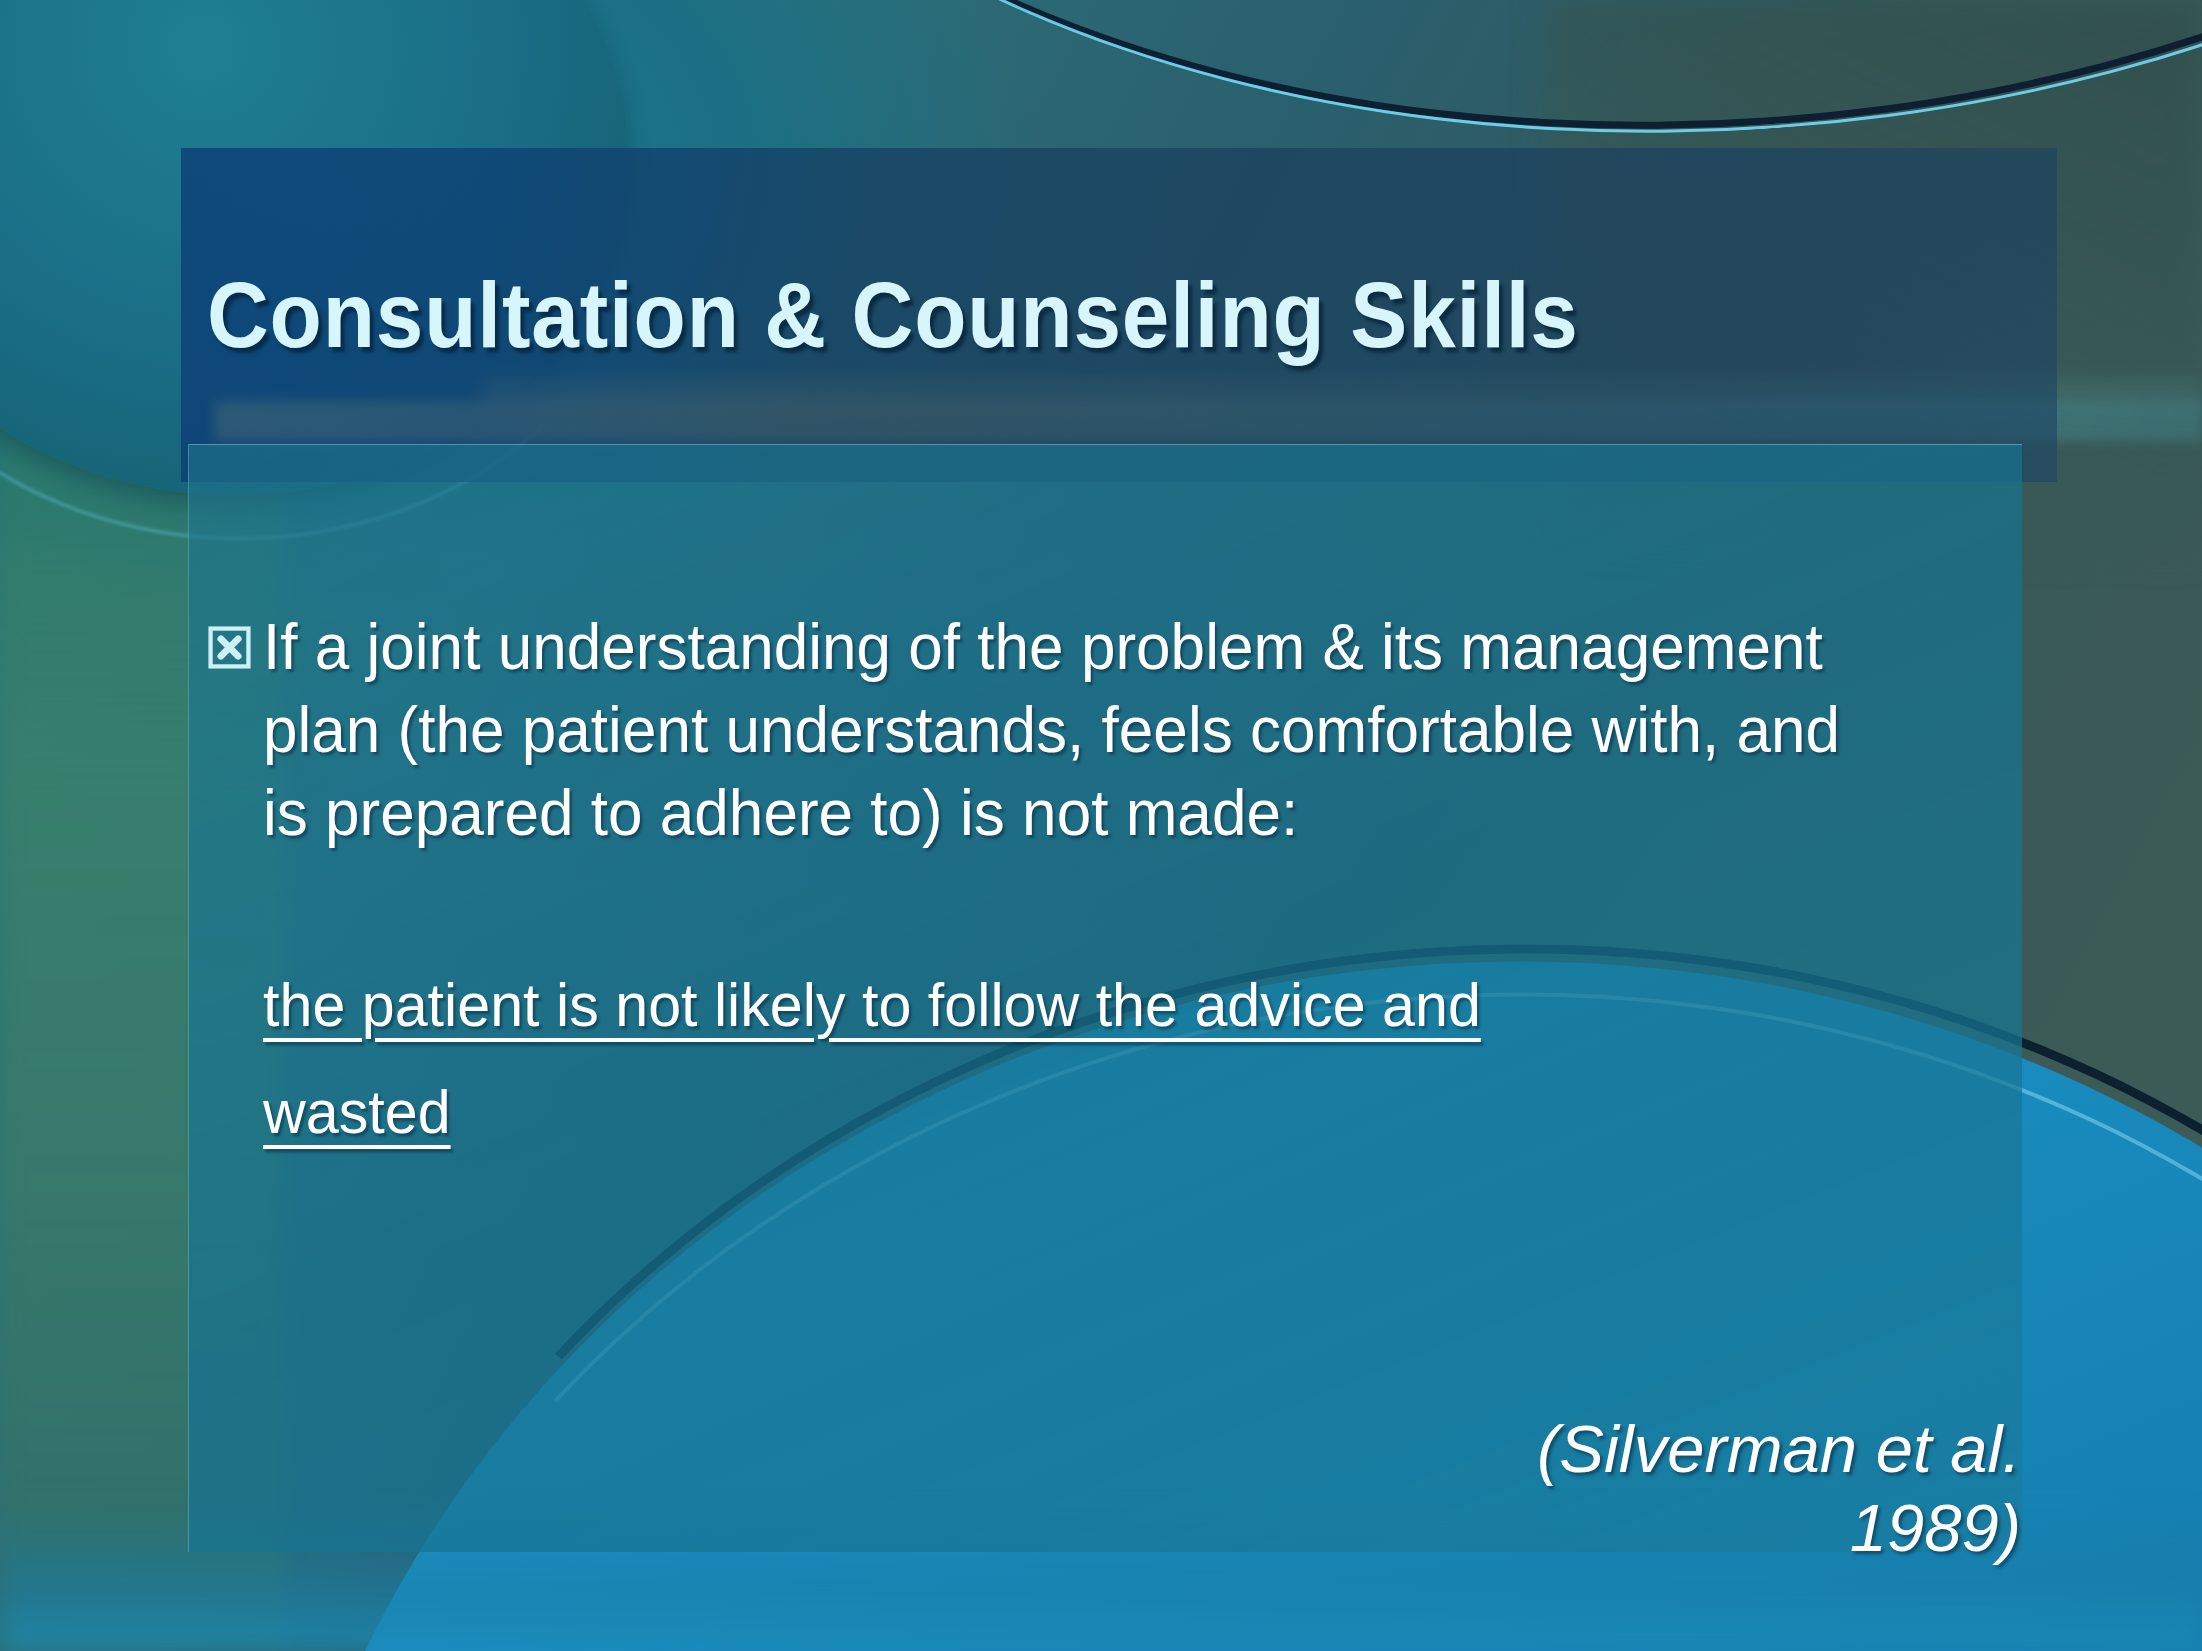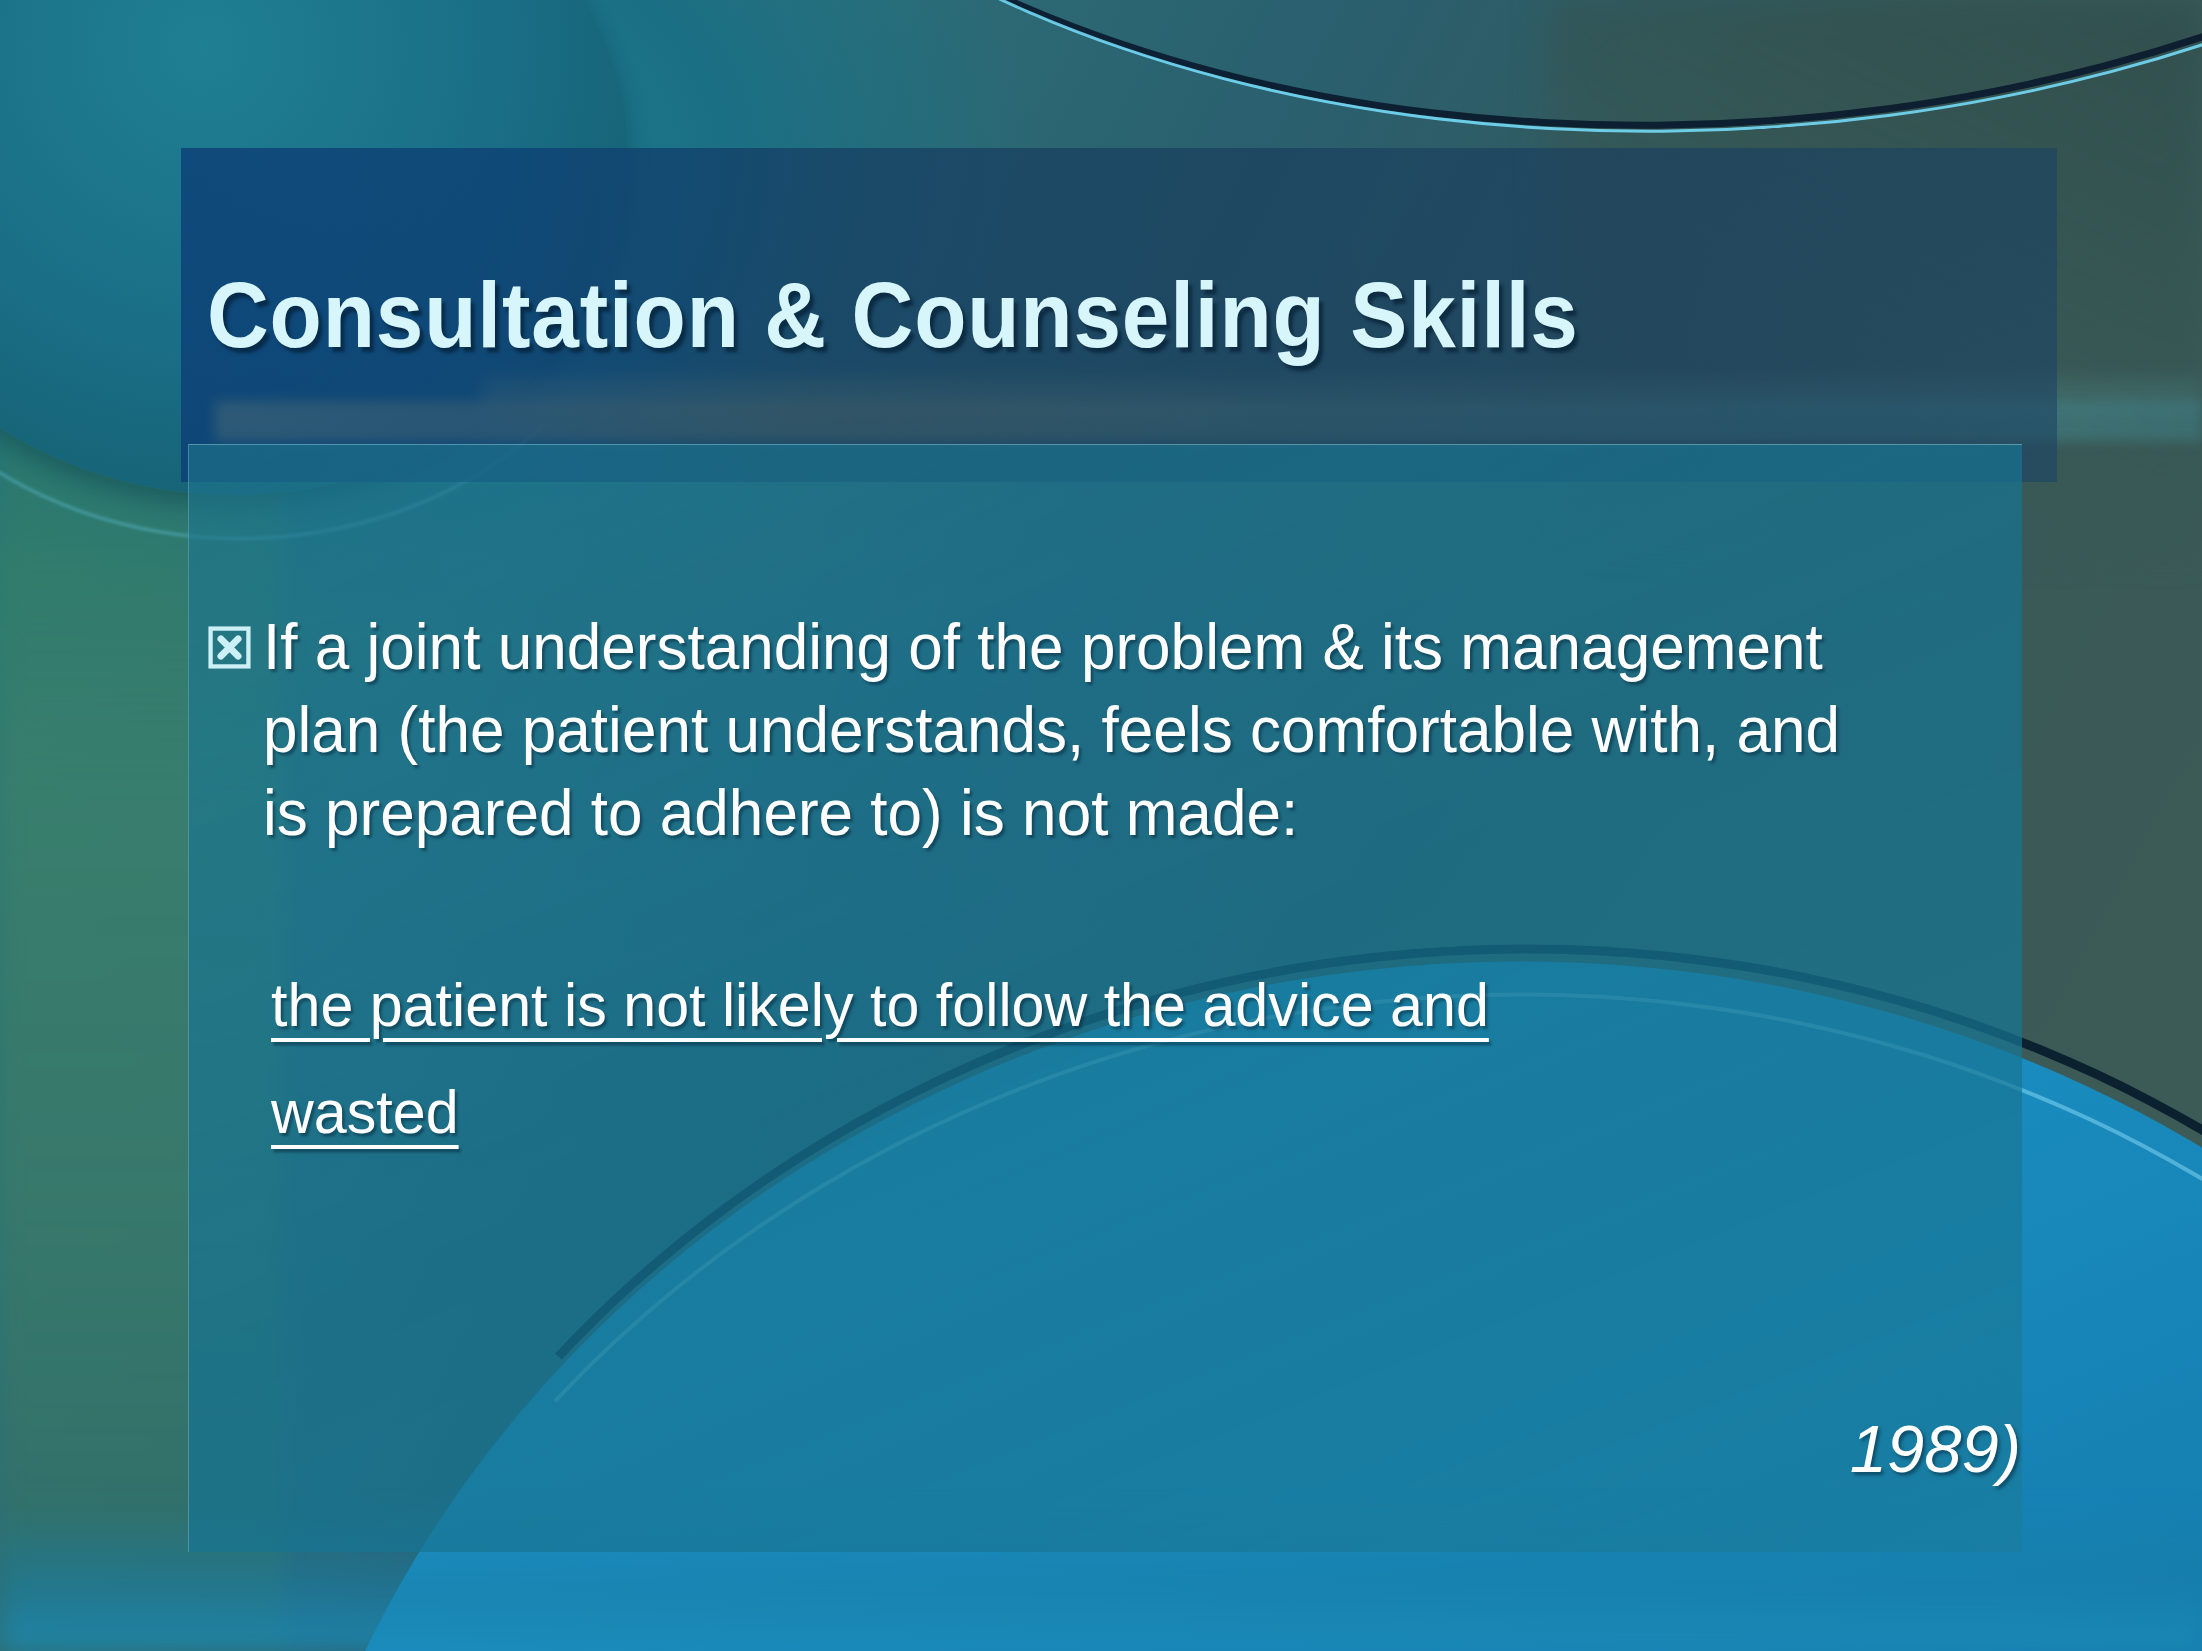"the patient is not likely" .emph-line-wrap { margin-left: 8px -> none }
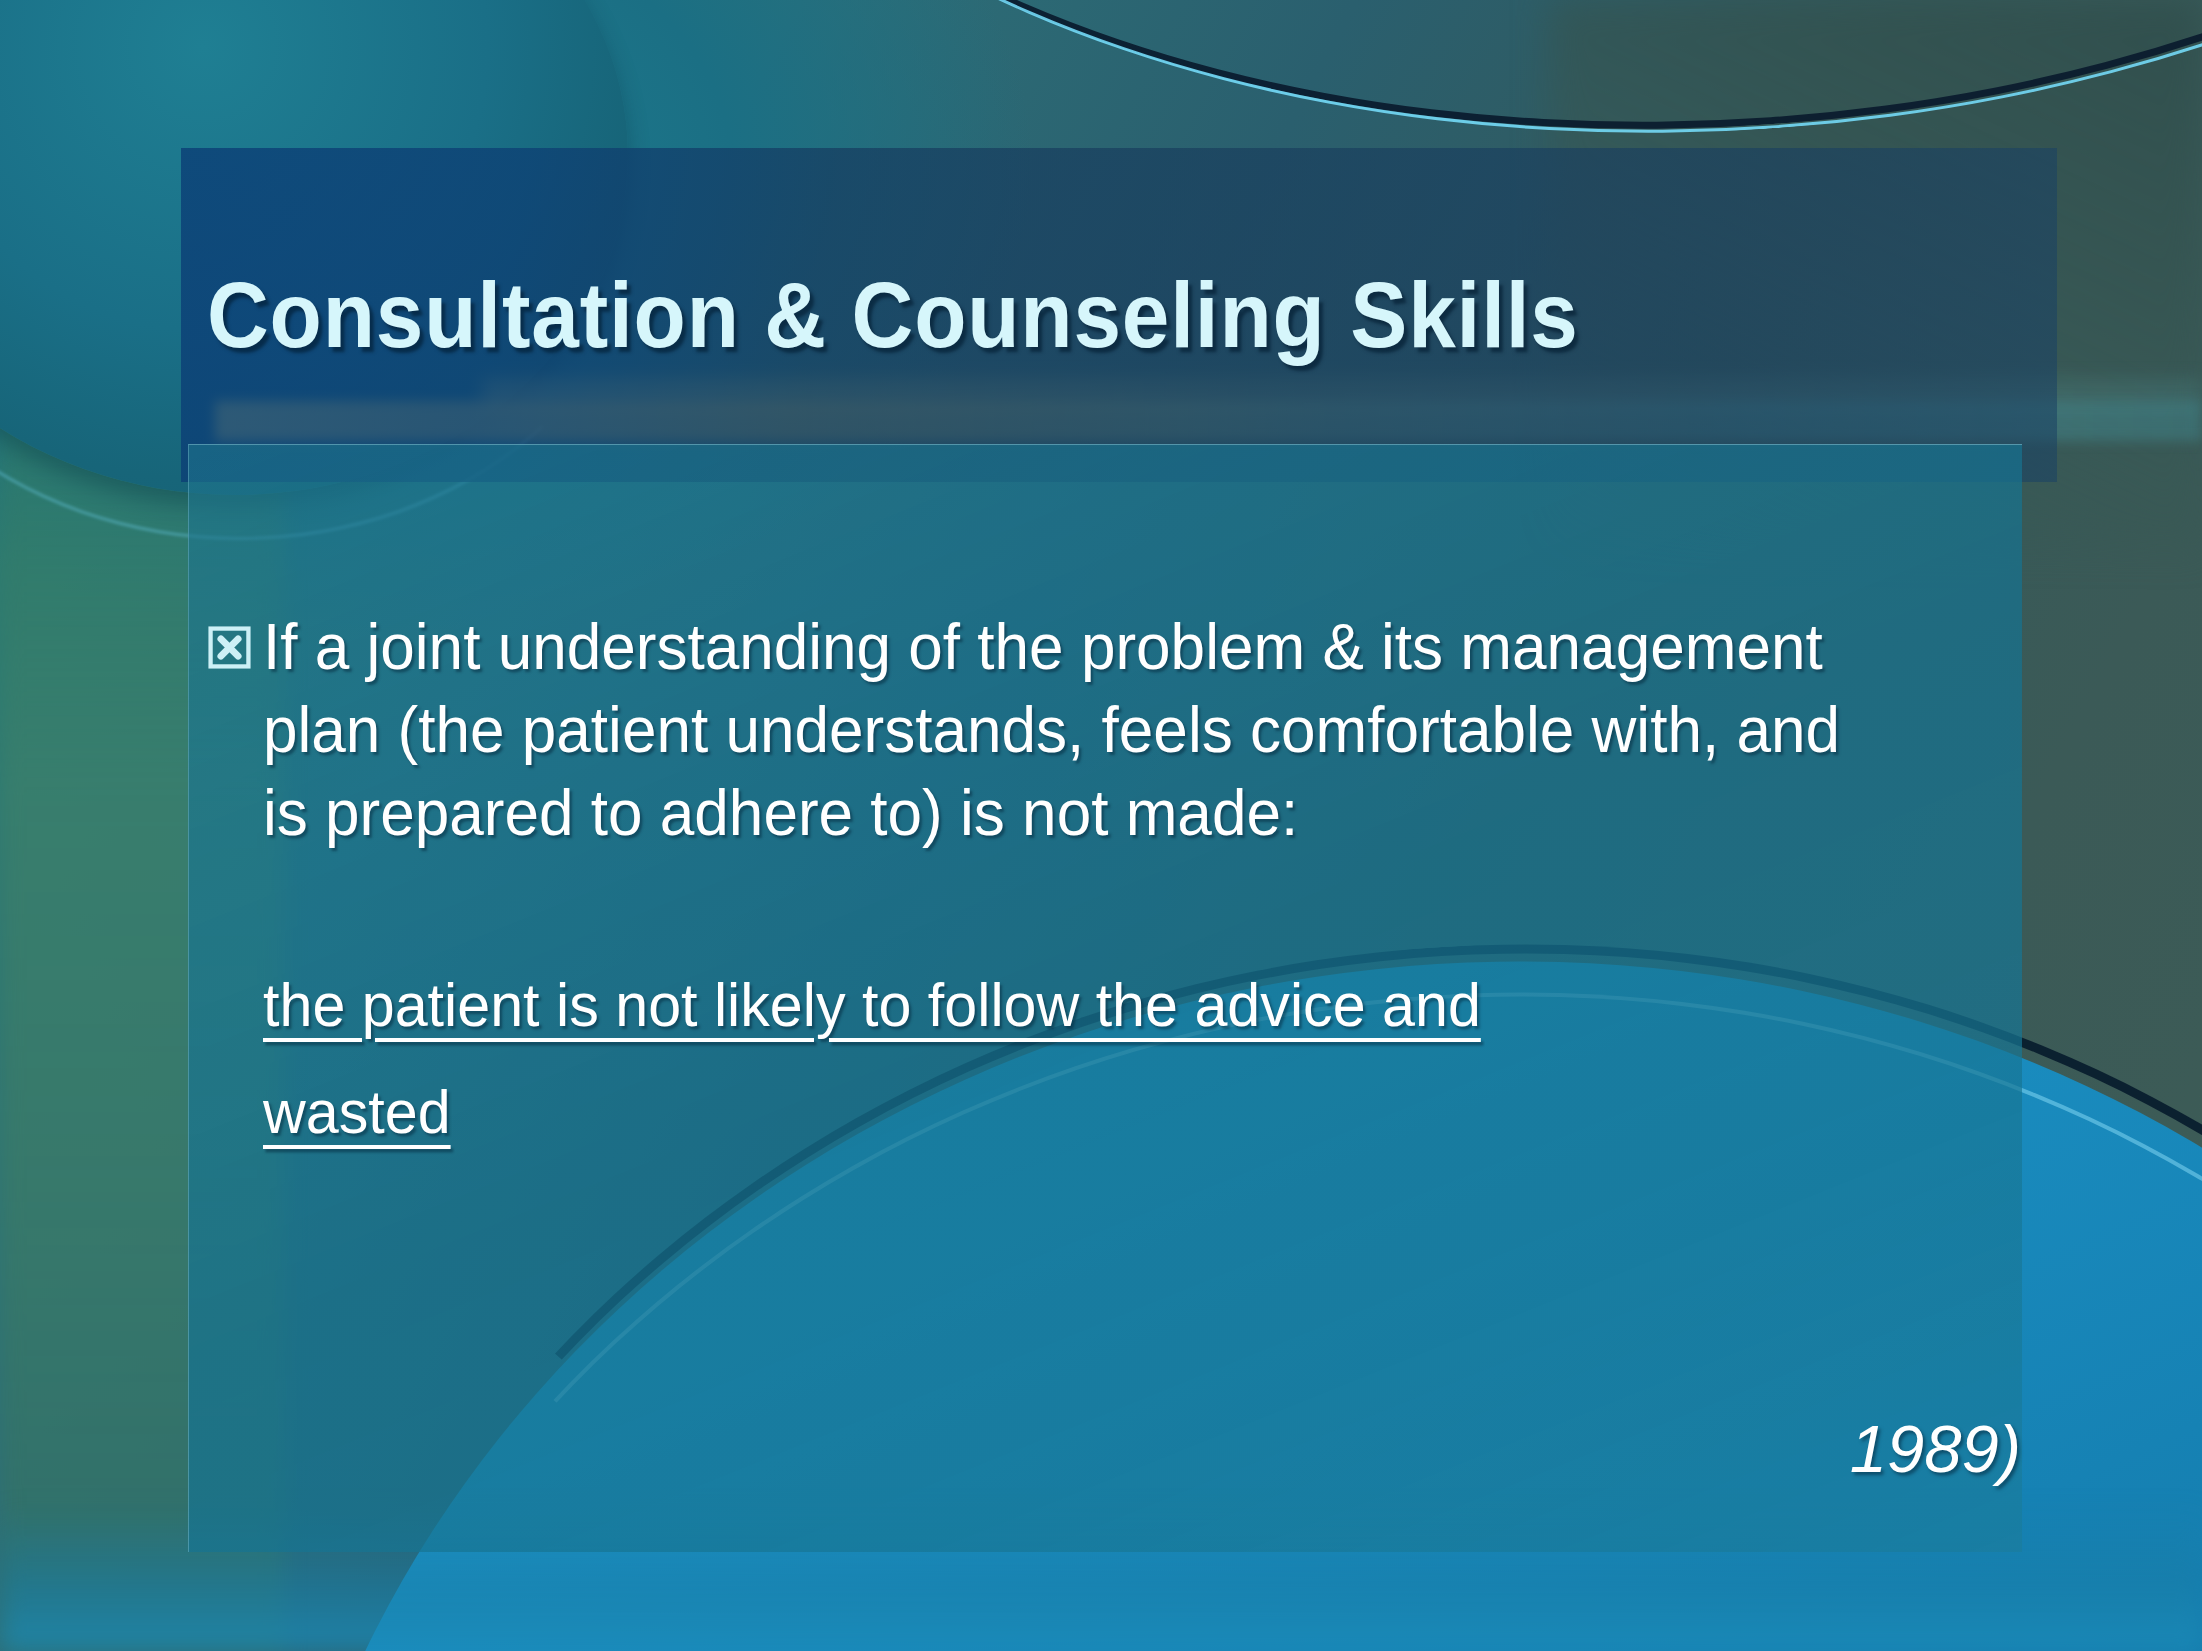"(Silverman et al." span.cl { html: none -> <span>(Silverman et al.</span> }
